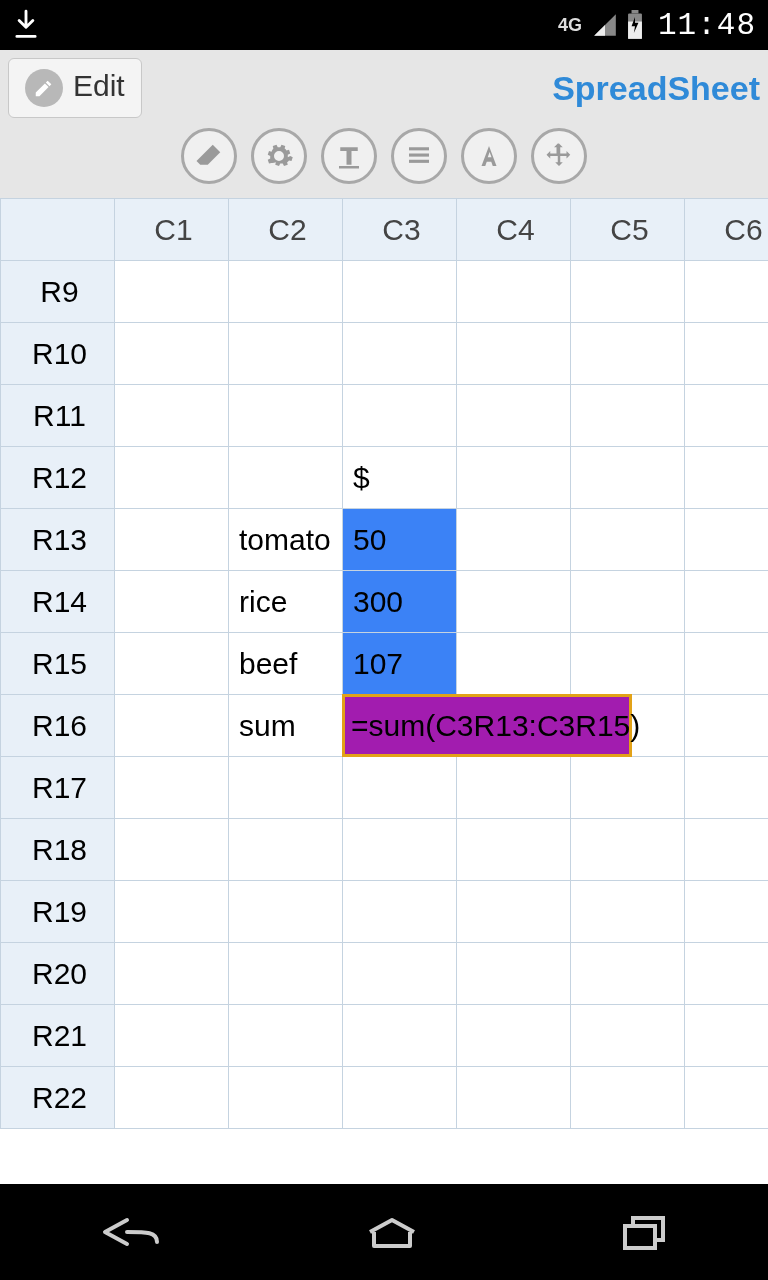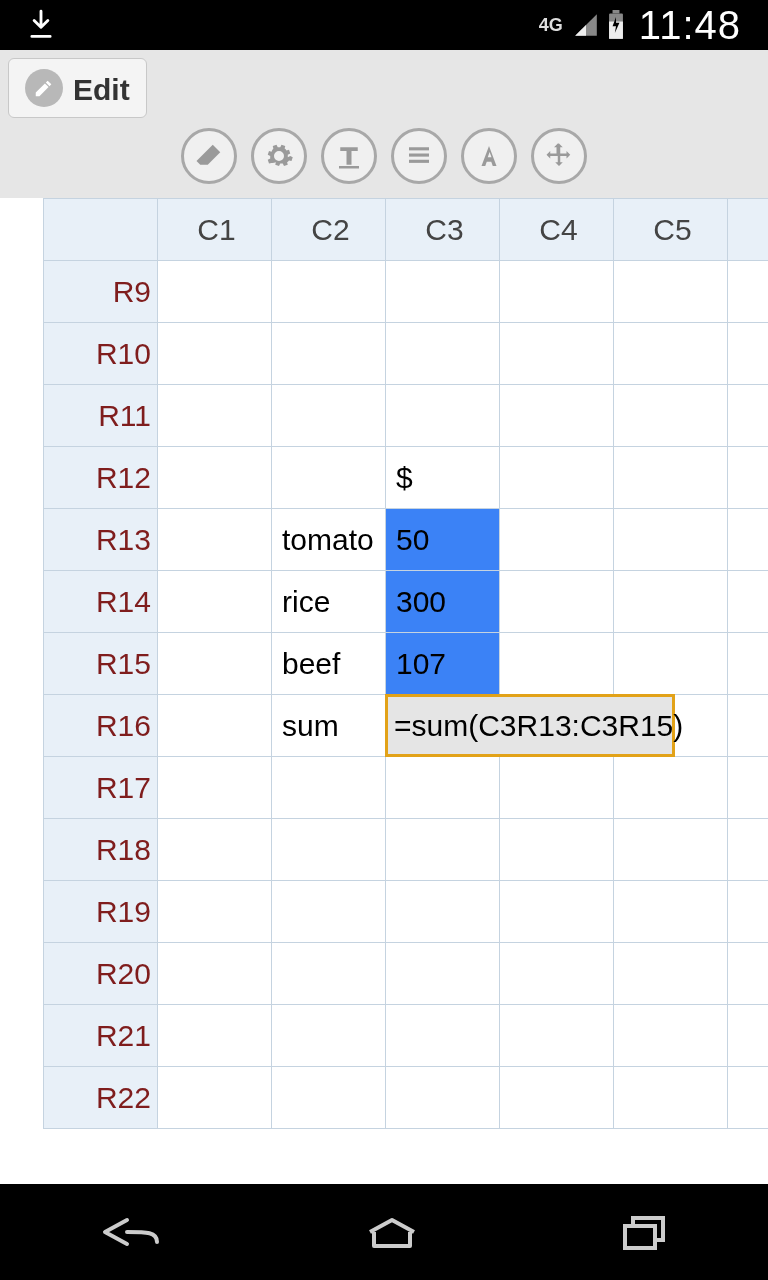"4G" .status-bar { padding: 0 27px -> 0 12px }
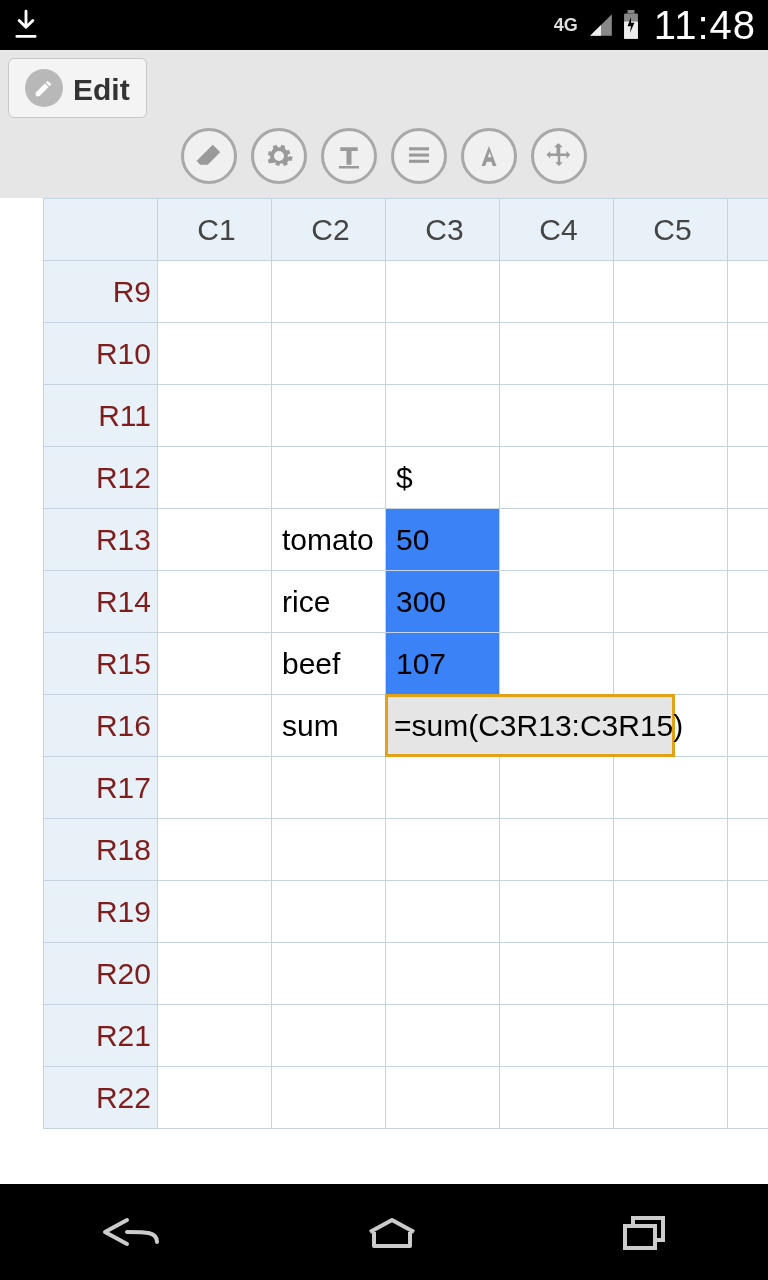"11:48" .clock { font-family: none -> Liberation Mono, monospace; font-size: 40px -> 31px }
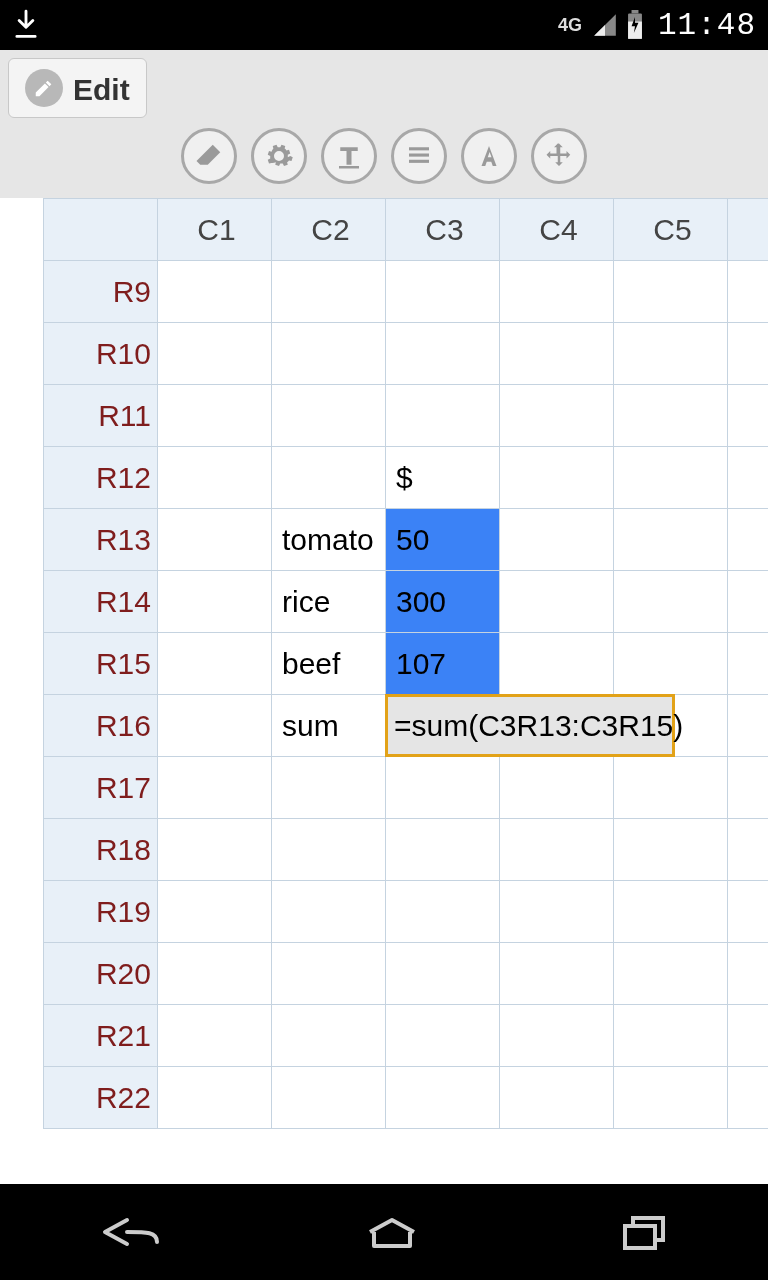"Edit" .hbtn { align-items: flex-end -> flex-start; font-weight: bold -> normal }
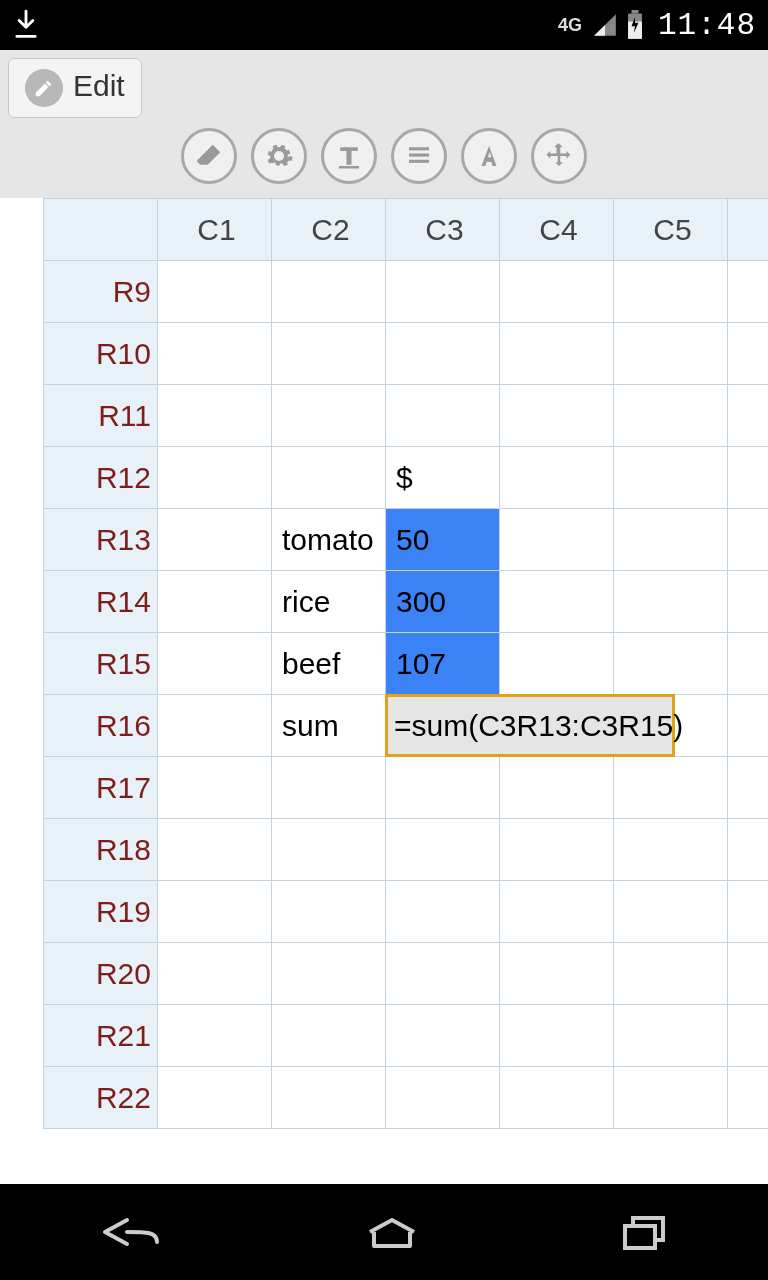"SpreadSheet" div.title { html: none -> <div>SpreadSheet</div> }
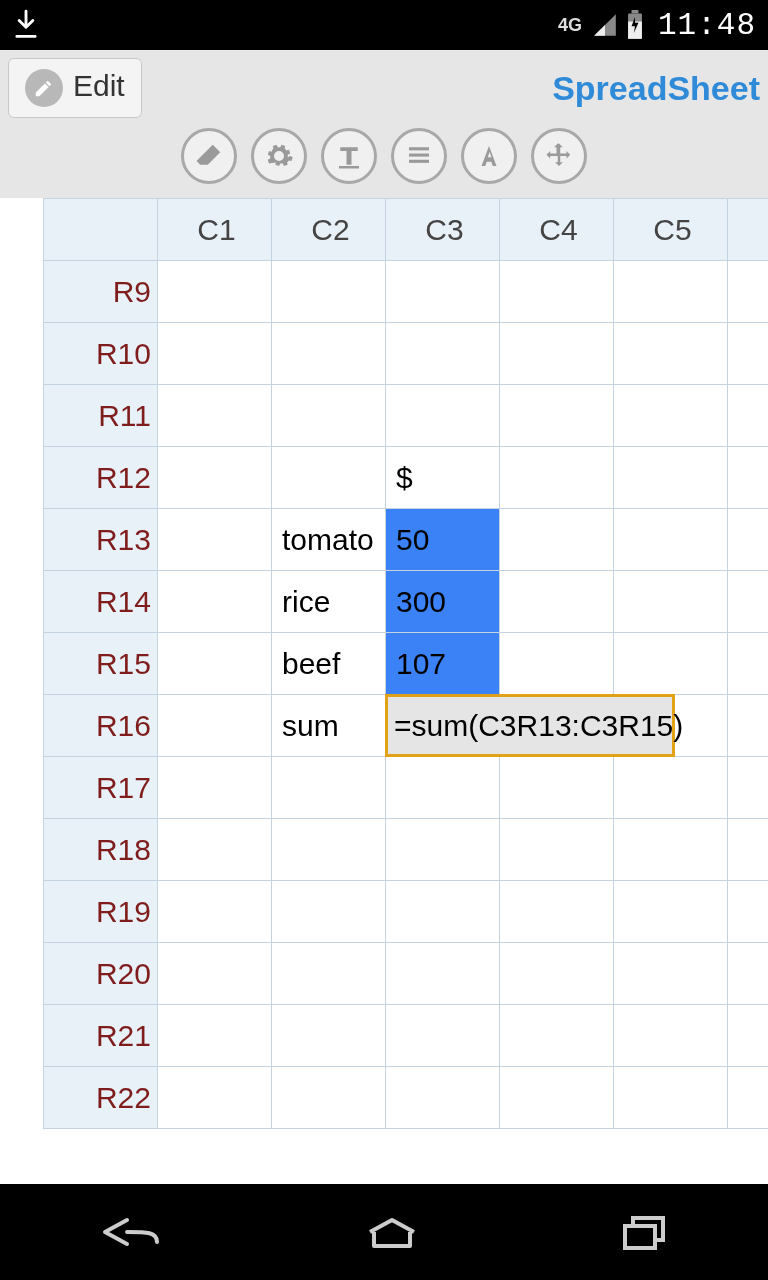"C1" .sheet-wrap { padding-left: 43px -> none }
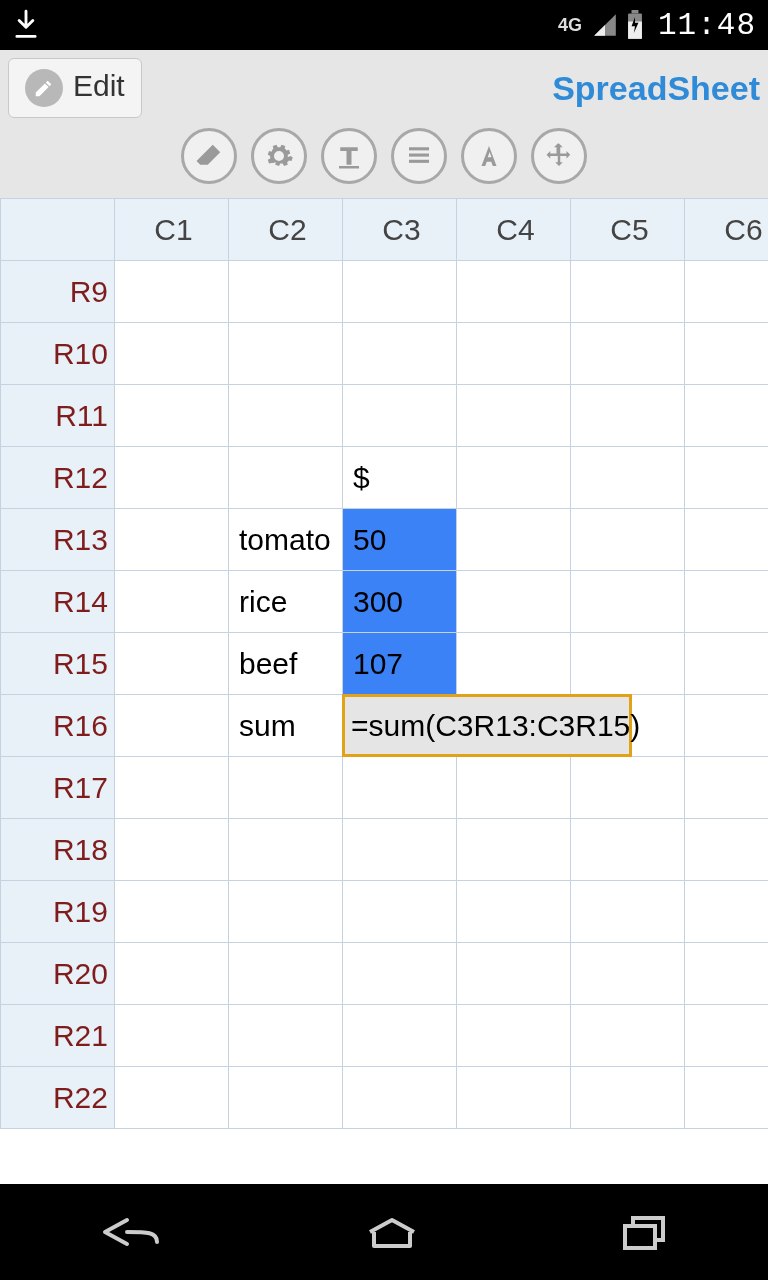"R9" table.sheet th.rowhdr, table.sheet td.rowhdr { color: #7f1d1d -> #000000; text-align: right -> center }
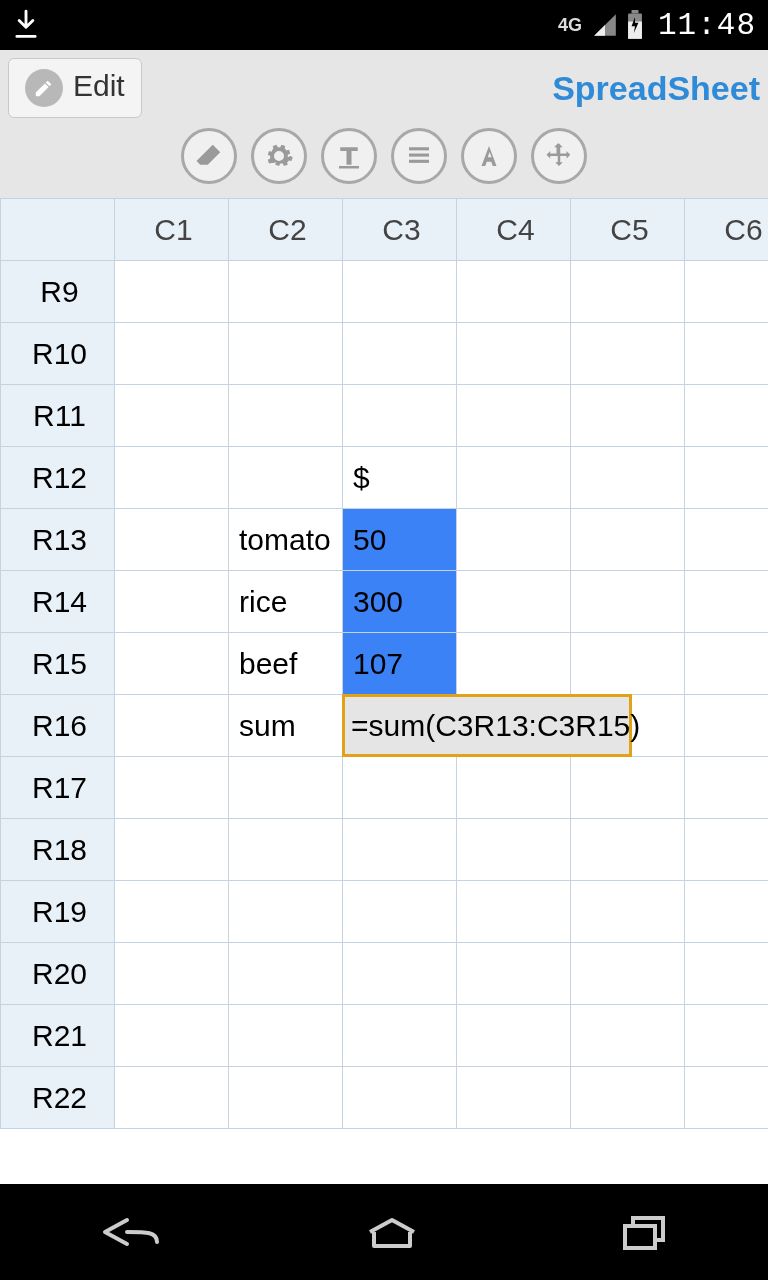"=sum(C3R13:C3R15)" .active-overlay { background: #e5e5e5 -> #a21caf }
